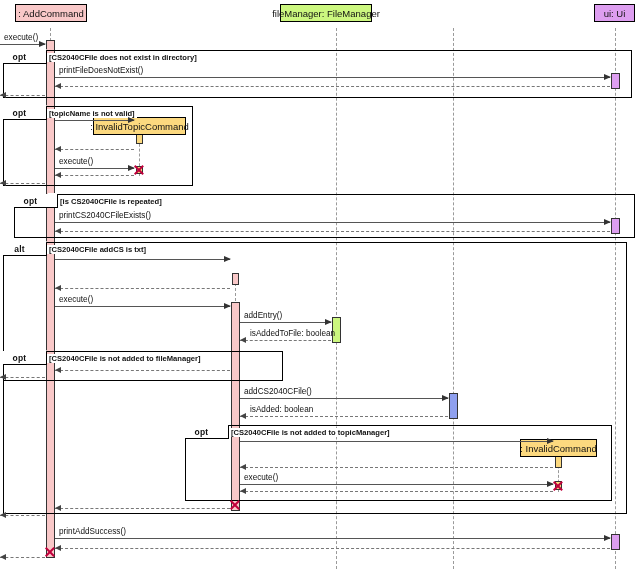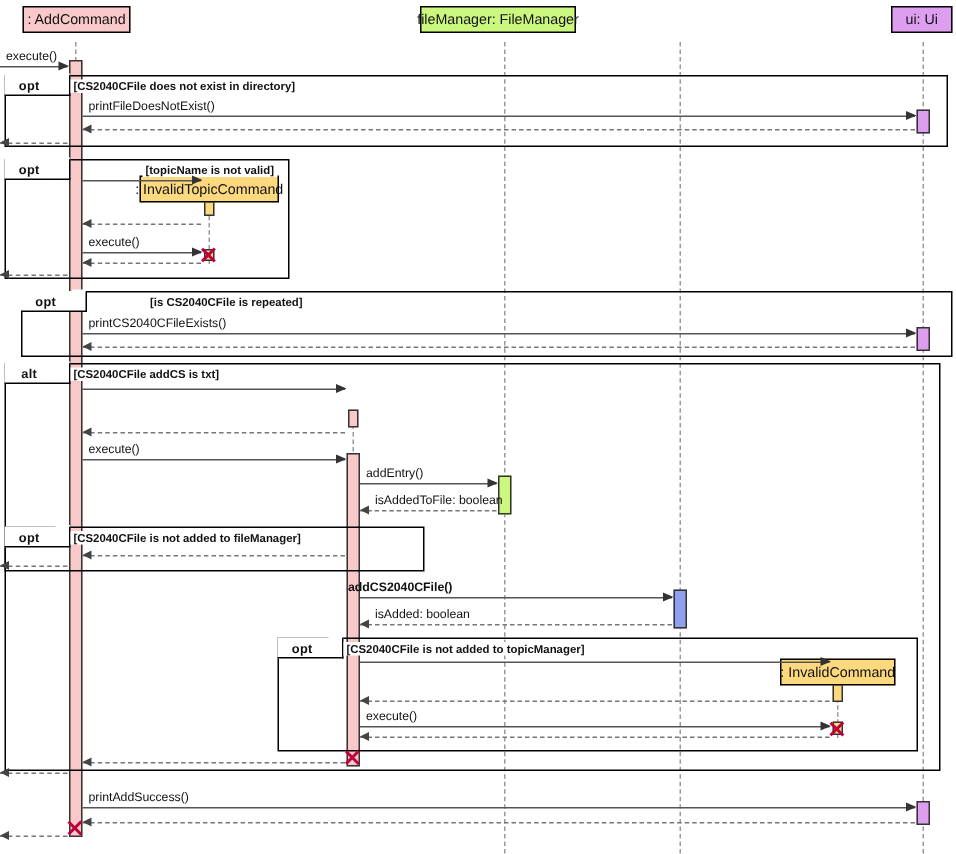"fileManager: FileManager" div.plabel { width: 104px -> 92px }
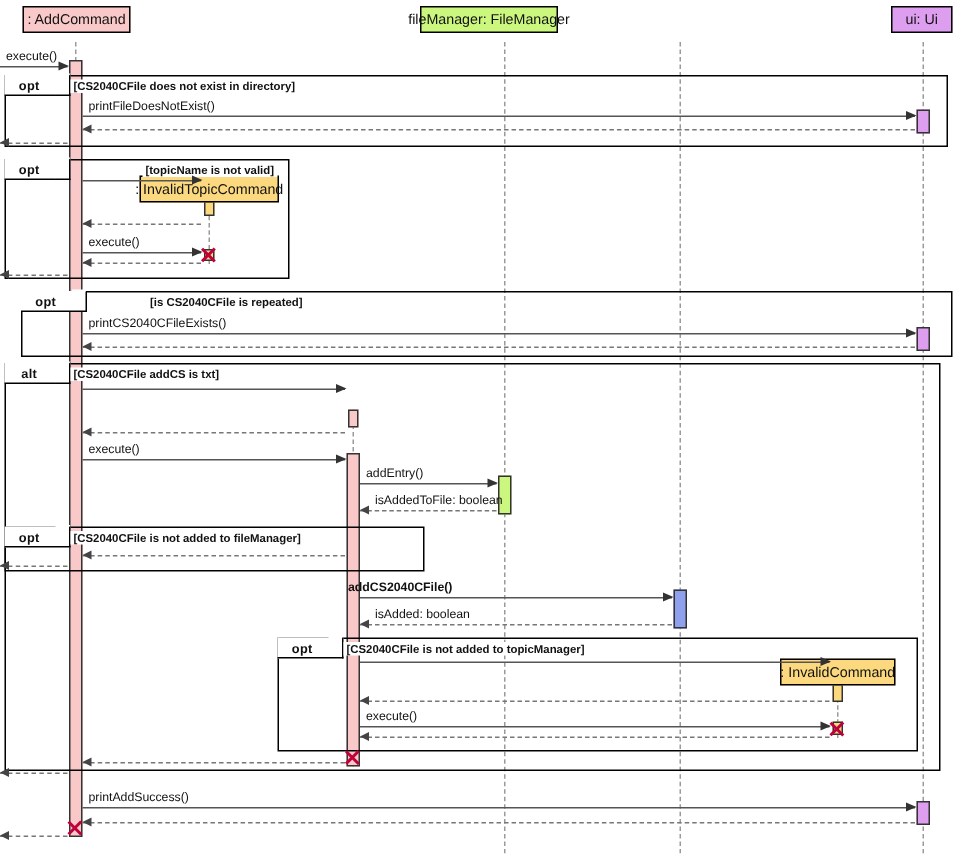"[topicName is not valid]" div.guard { margin-left: 48px -> none }
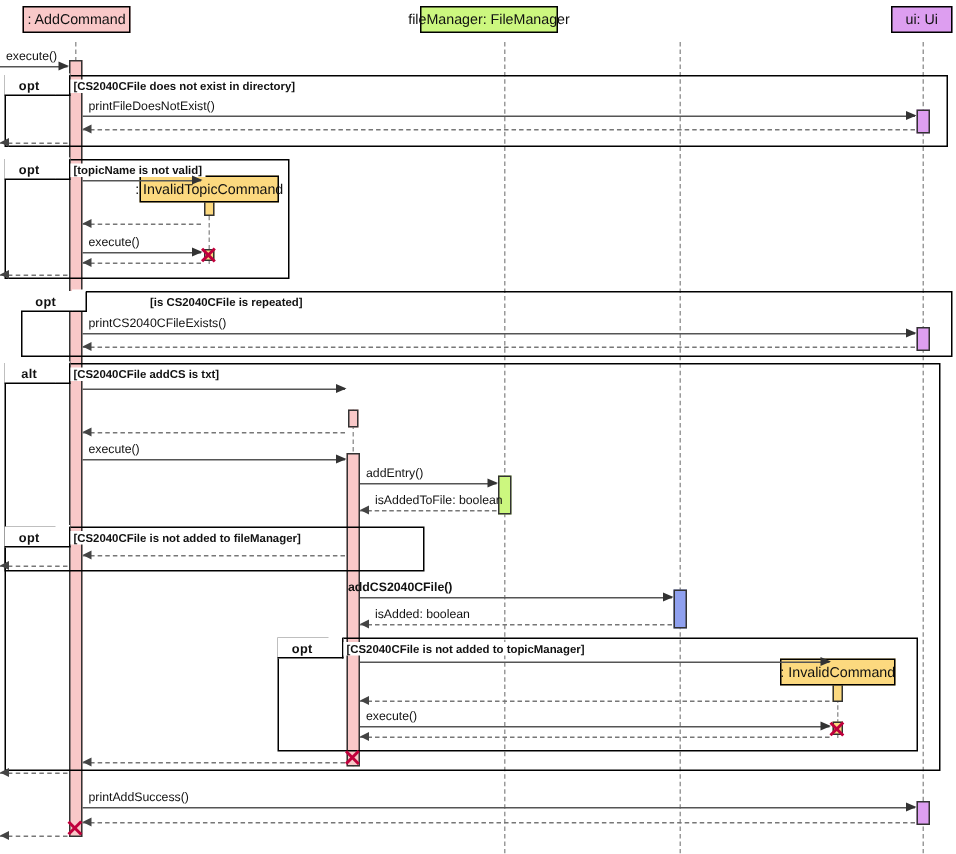"[is CS2040CFile is repeated]" div.guard { margin-left: 40px -> none }
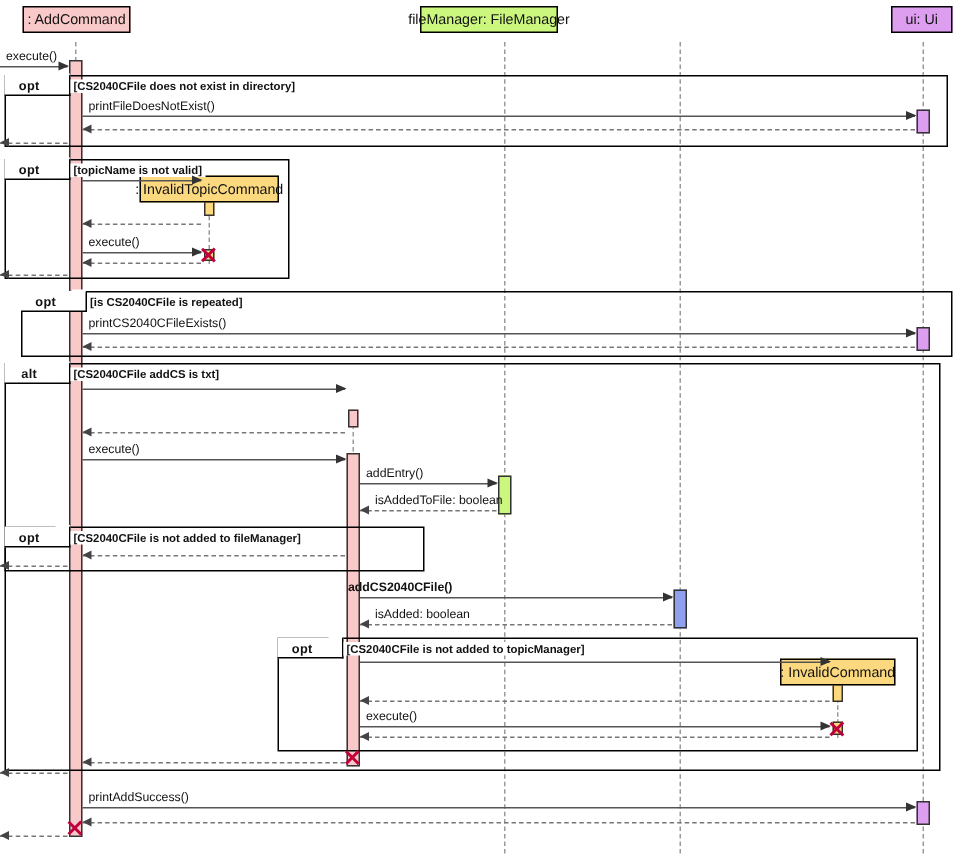"addCS2040CFile()" div.mlabel { font-weight: bold -> none; left: 232px -> 244px }
